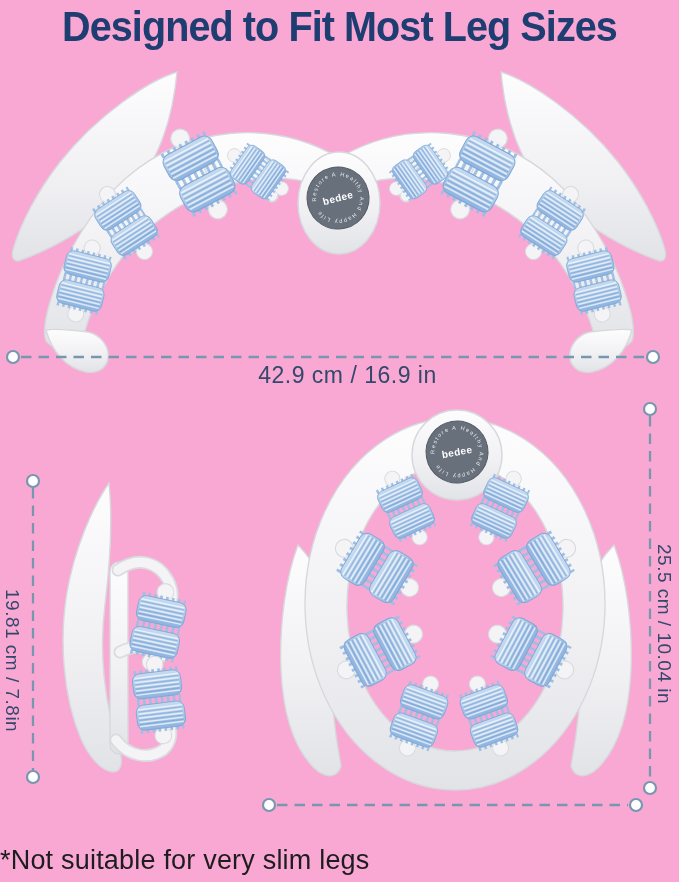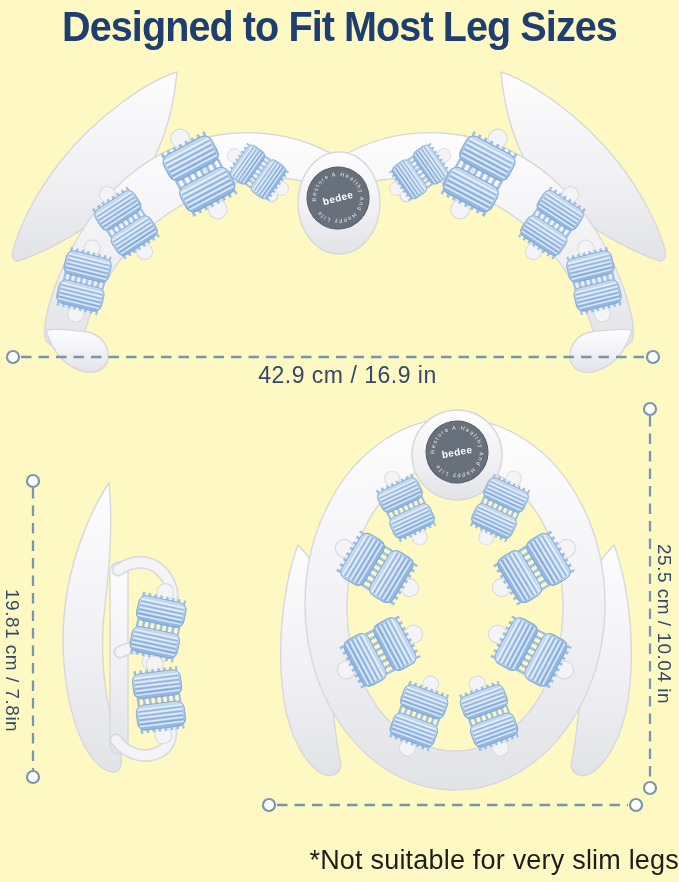"Designed to Fit Most Leg" .canvas { background: #fef9c3 -> #f9a8d4 }
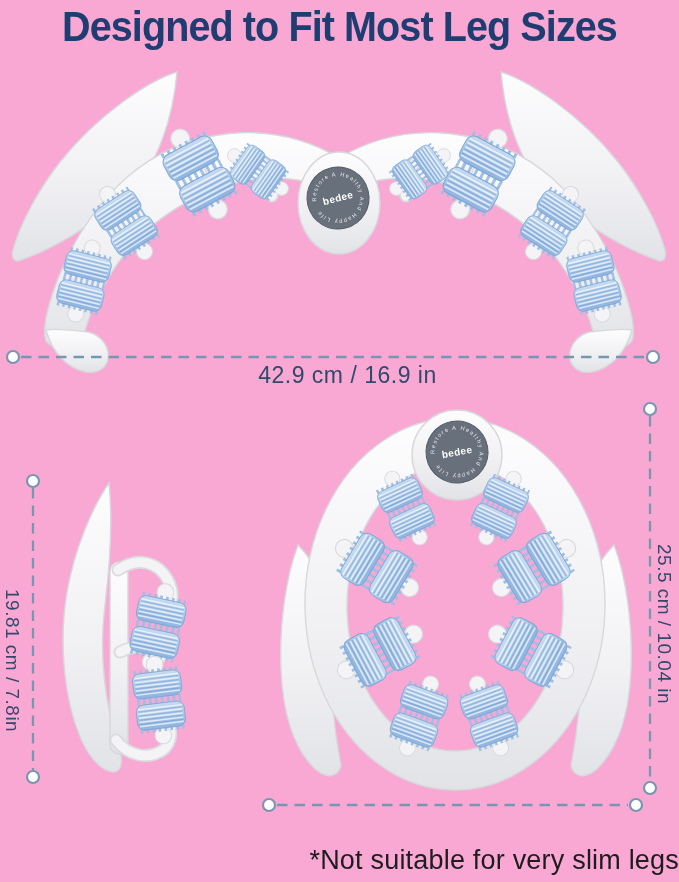"*Not suitable for very slim" .footnote { text-align: right -> left }
